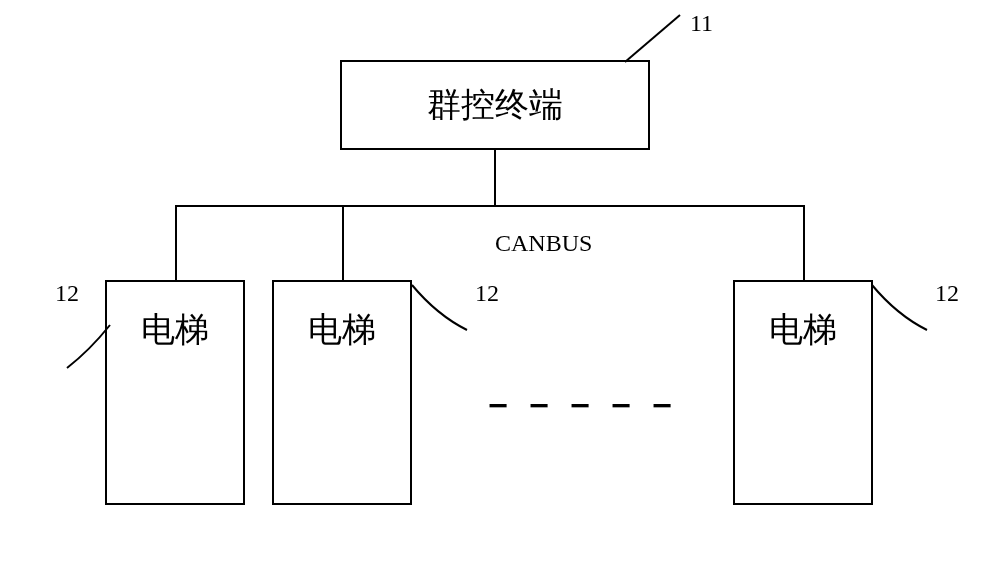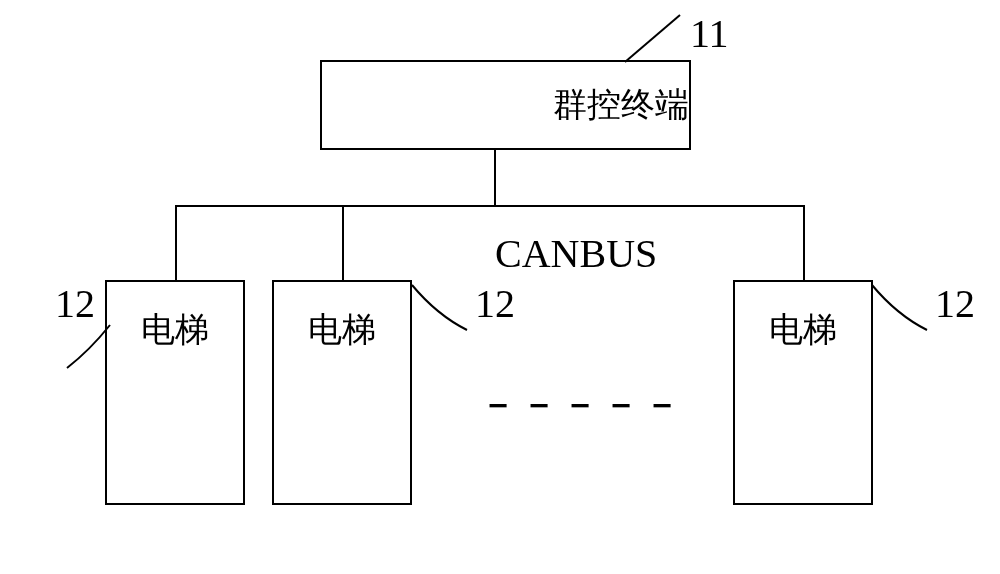"11" .label { font-size: 40px -> 24px }
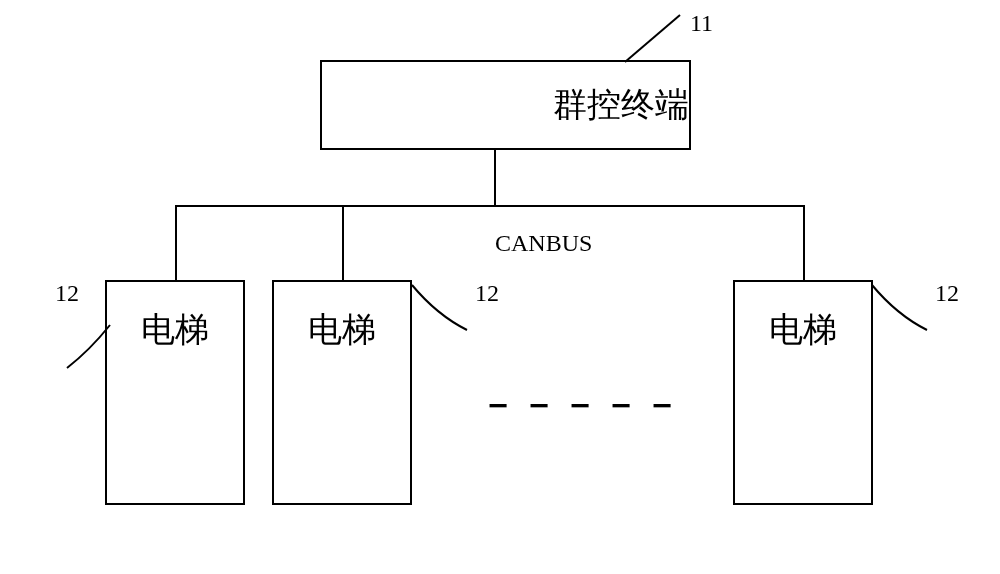"群控终端" div.box { justify-content: flex-end -> none; left: 320px -> 340px; width: 371px -> 310px }
